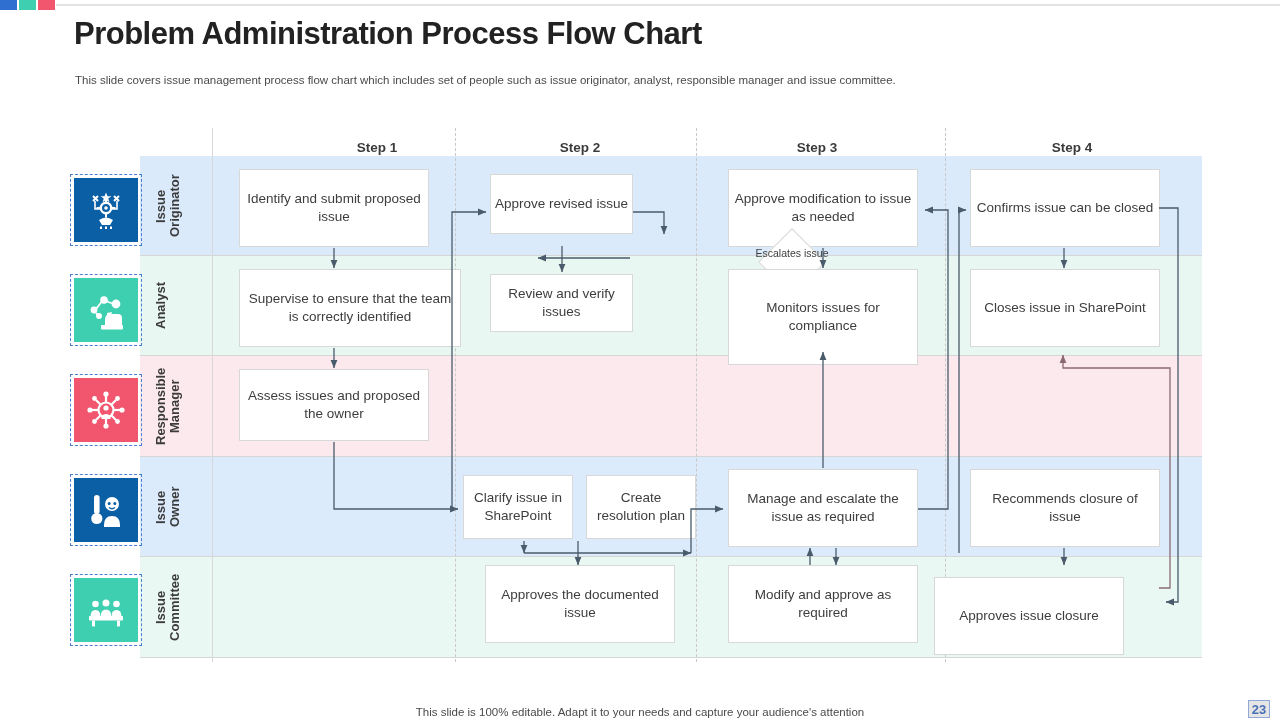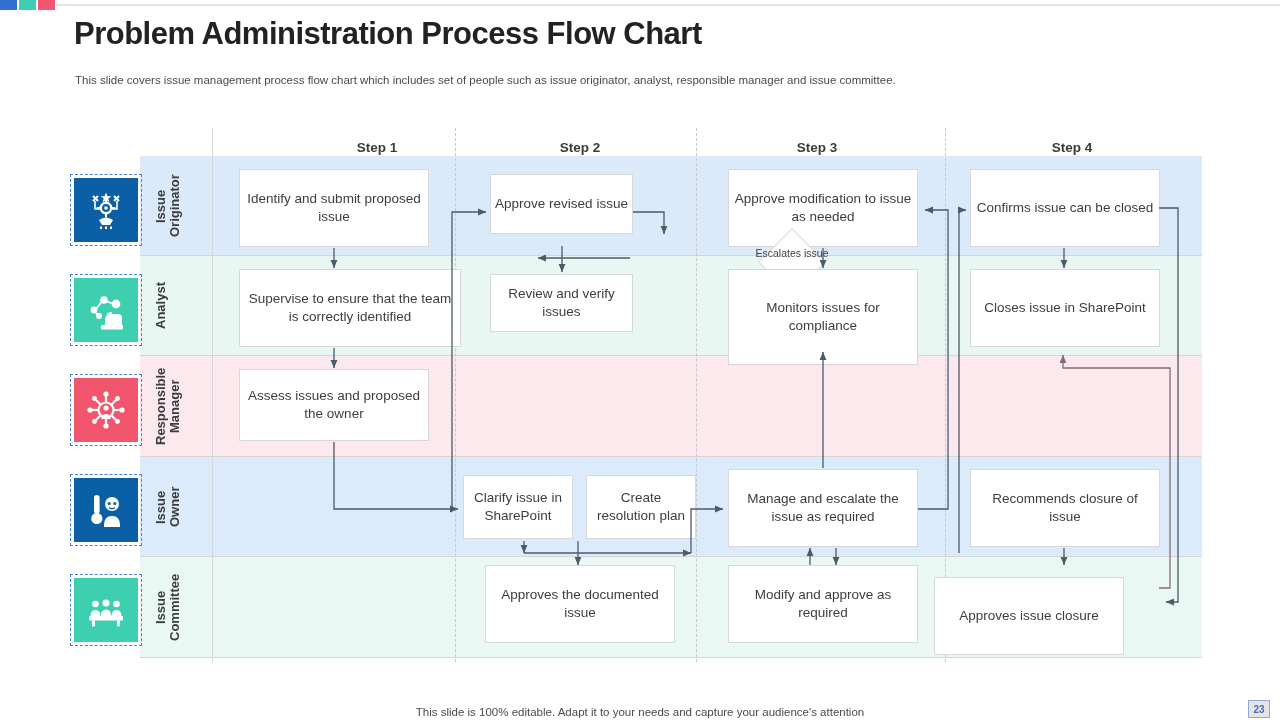"23" #pagebadge { font-size: 10px -> 13px }
